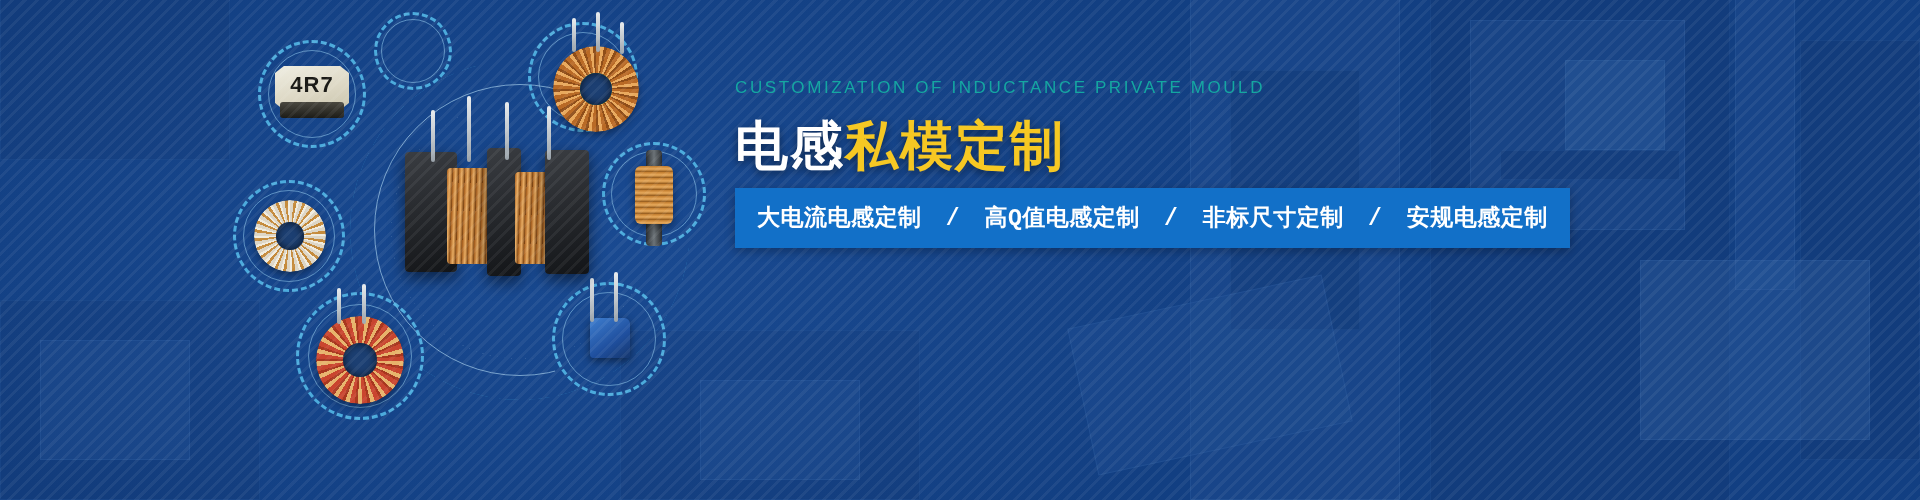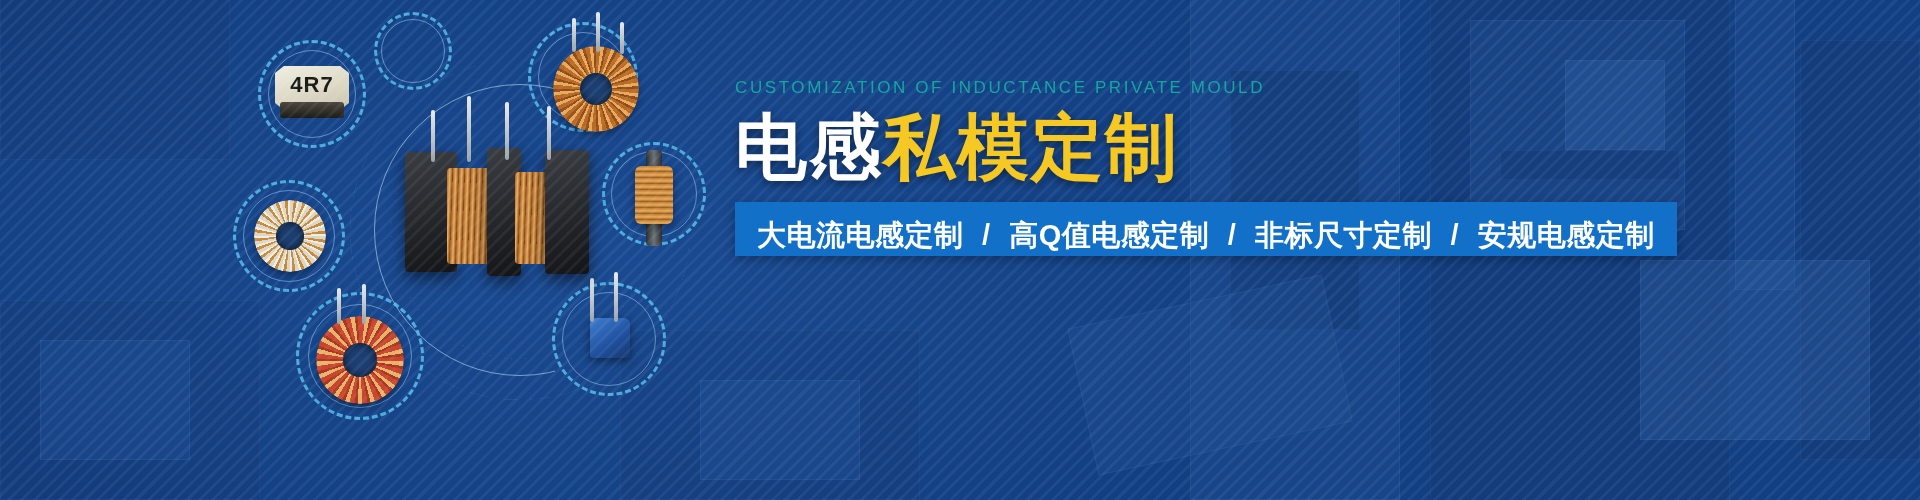"电感私模定制" .headline { font-family: Liberation Serif, serif -> Liberation Sans, sans-serif; font-size: 72px -> 53px; margin-top: 12px -> 19px }
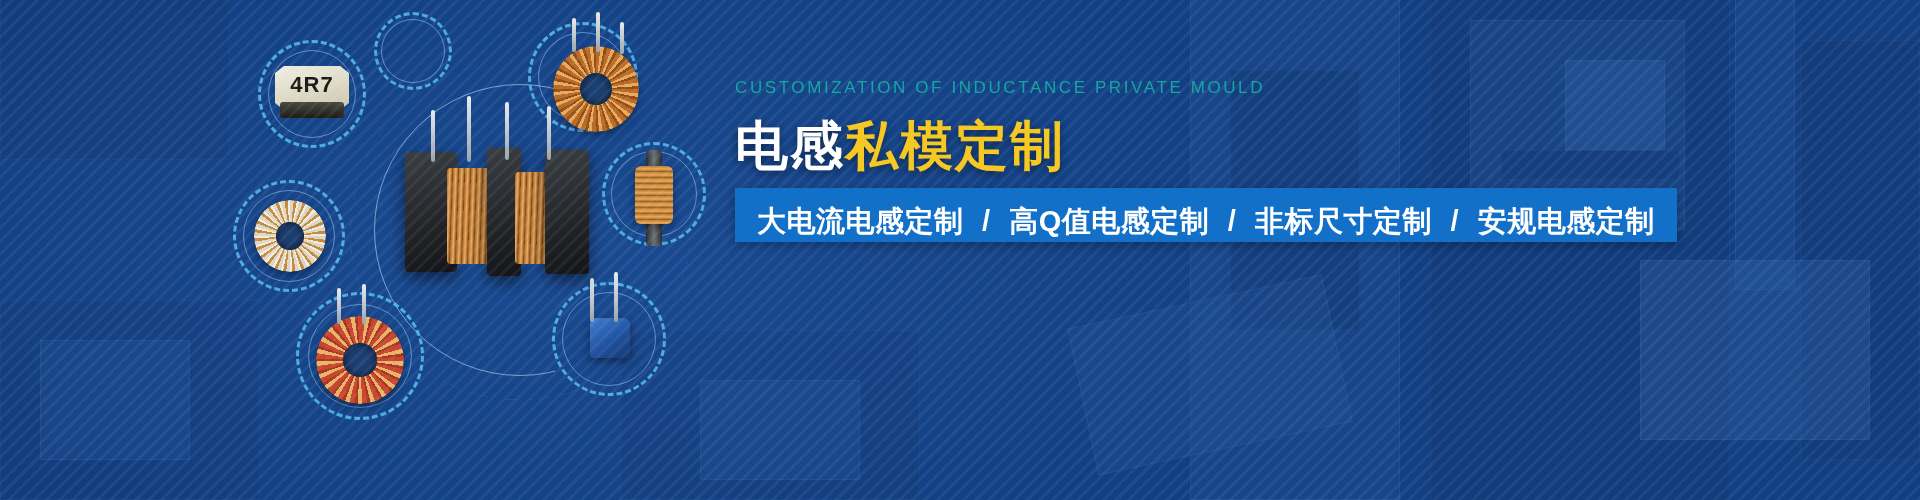"大电流电感定制 / 高Q值电感定制 / 非标尺寸定制" .bar { font-family: none -> Liberation Mono, monospace; font-size: 29px -> 23px; padding: 14px 22px 0 22px -> 14px 22px 15px 22px }
